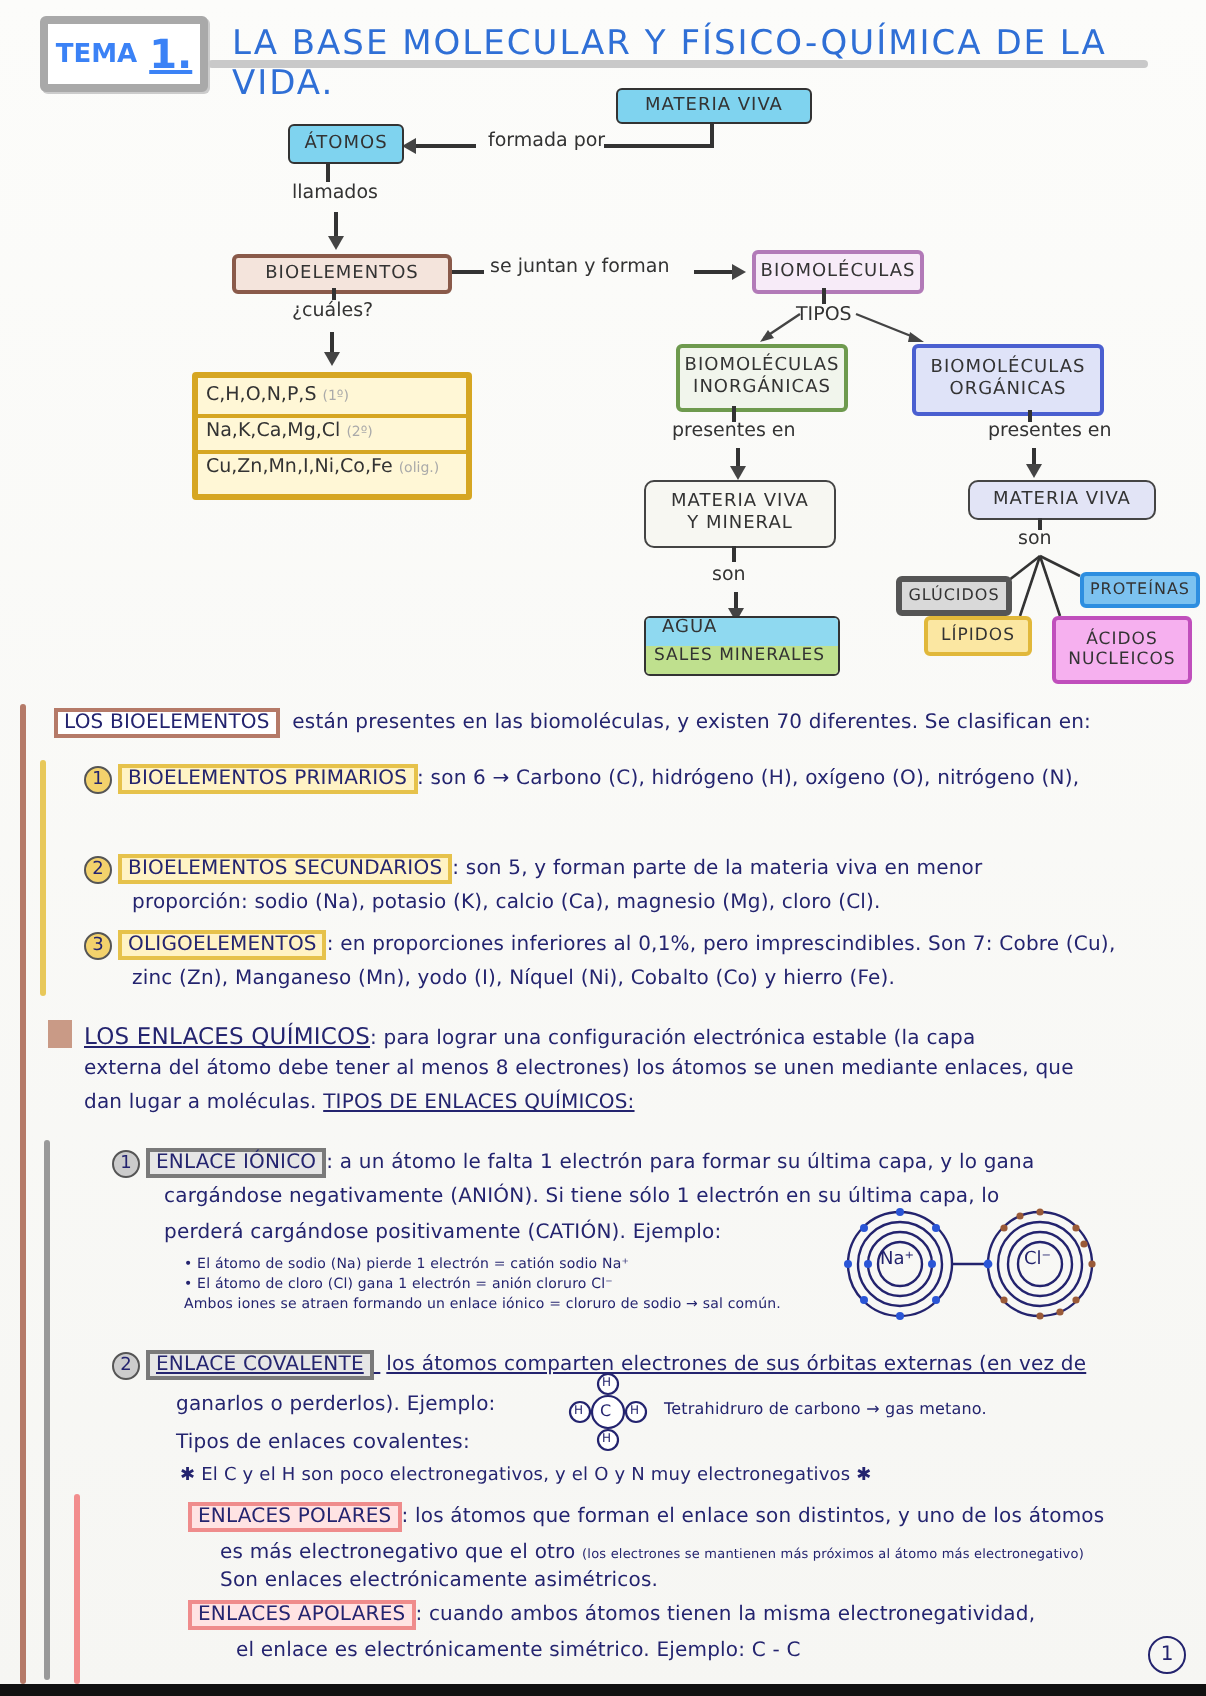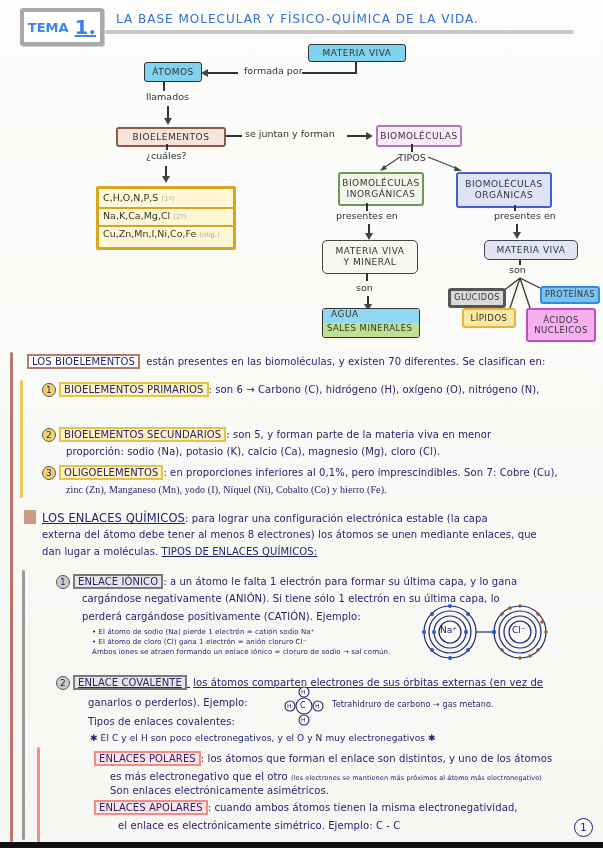"LA BASE MOLECULAR Y FÍSICO-QUÍMICA" .title-text { font-size: 12px -> 17px }
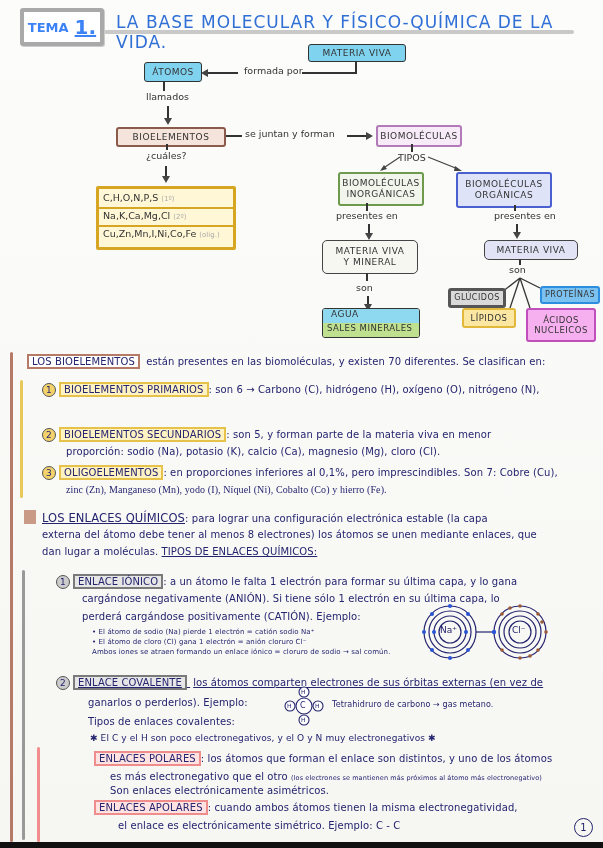"zinc (Zn), Manganeso (Mn), yodo" div.txt { font-family: Liberation Serif, serif -> none }
